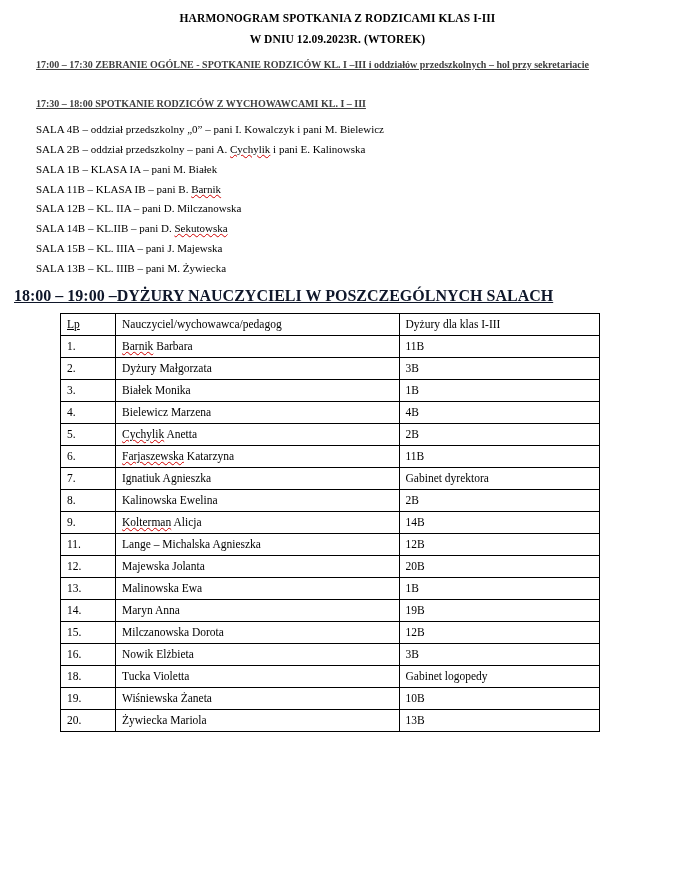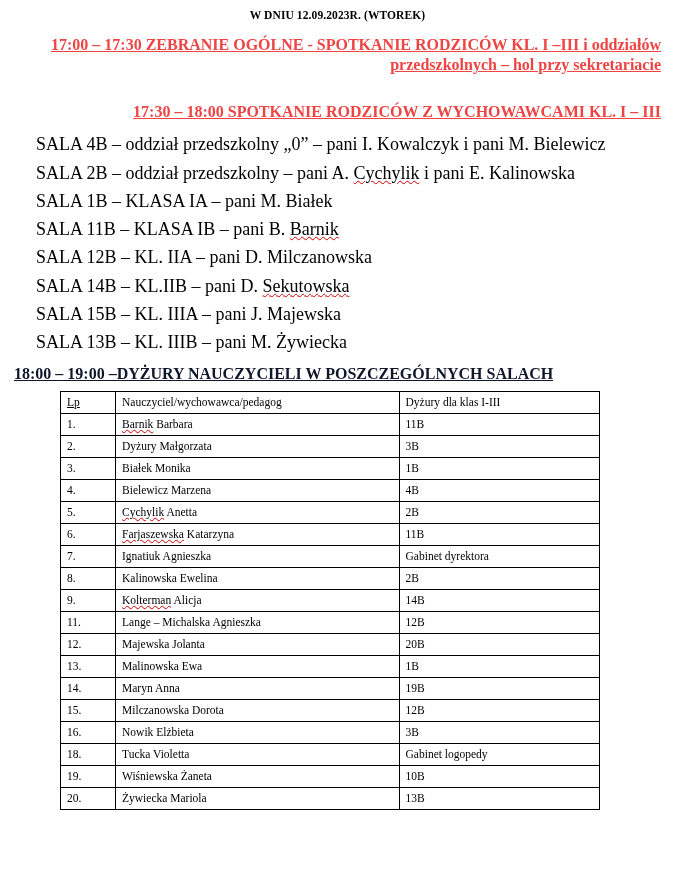"HARMONOGRAM SPOTKANIA Z RODZICAMI KLAS" div.title-line1 { html: none -> <div>HARMONOGRAM SPOTKANIA Z RODZICAMI KLAS I-III</div> }
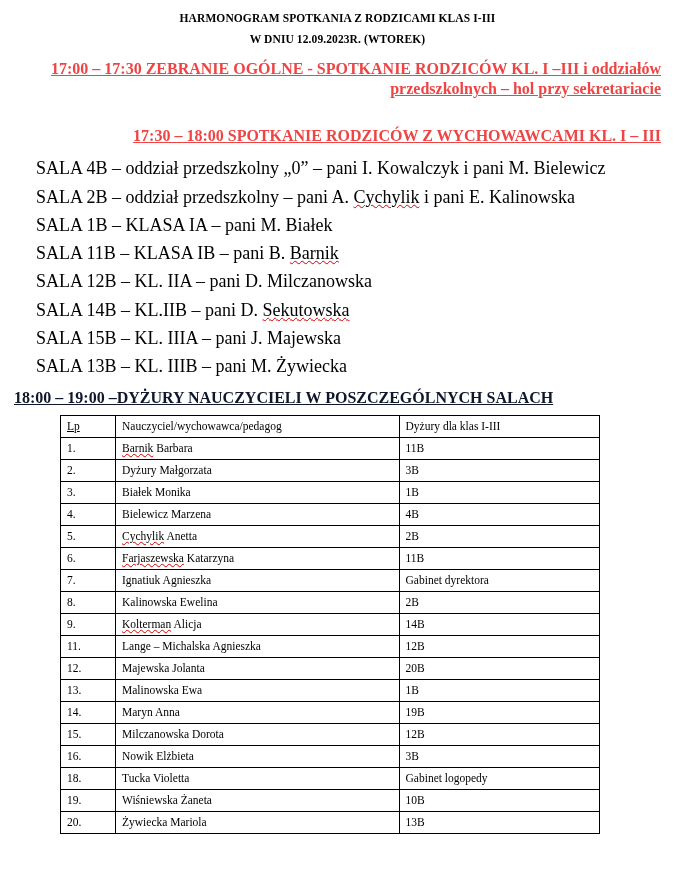"17:00 – 17:30 ZEBRANIE OGÓLNE" .section-head { color: #ef4444 -> #404040; font-size: 16px -> 10px; text-align: right -> none }
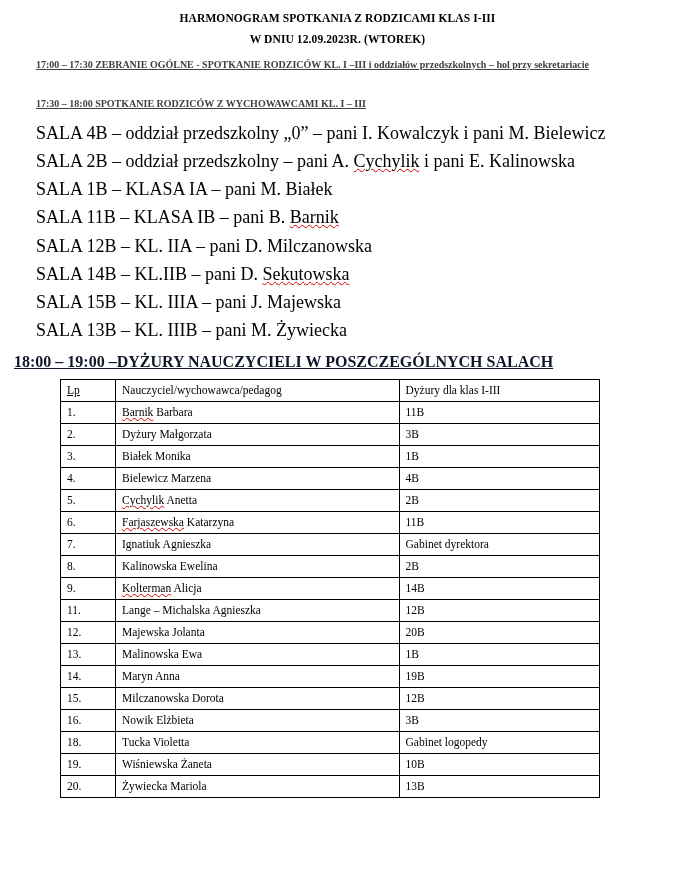"SALA 4B – oddział przedszkolny" .sala-list { font-size: 18px -> 11px }
